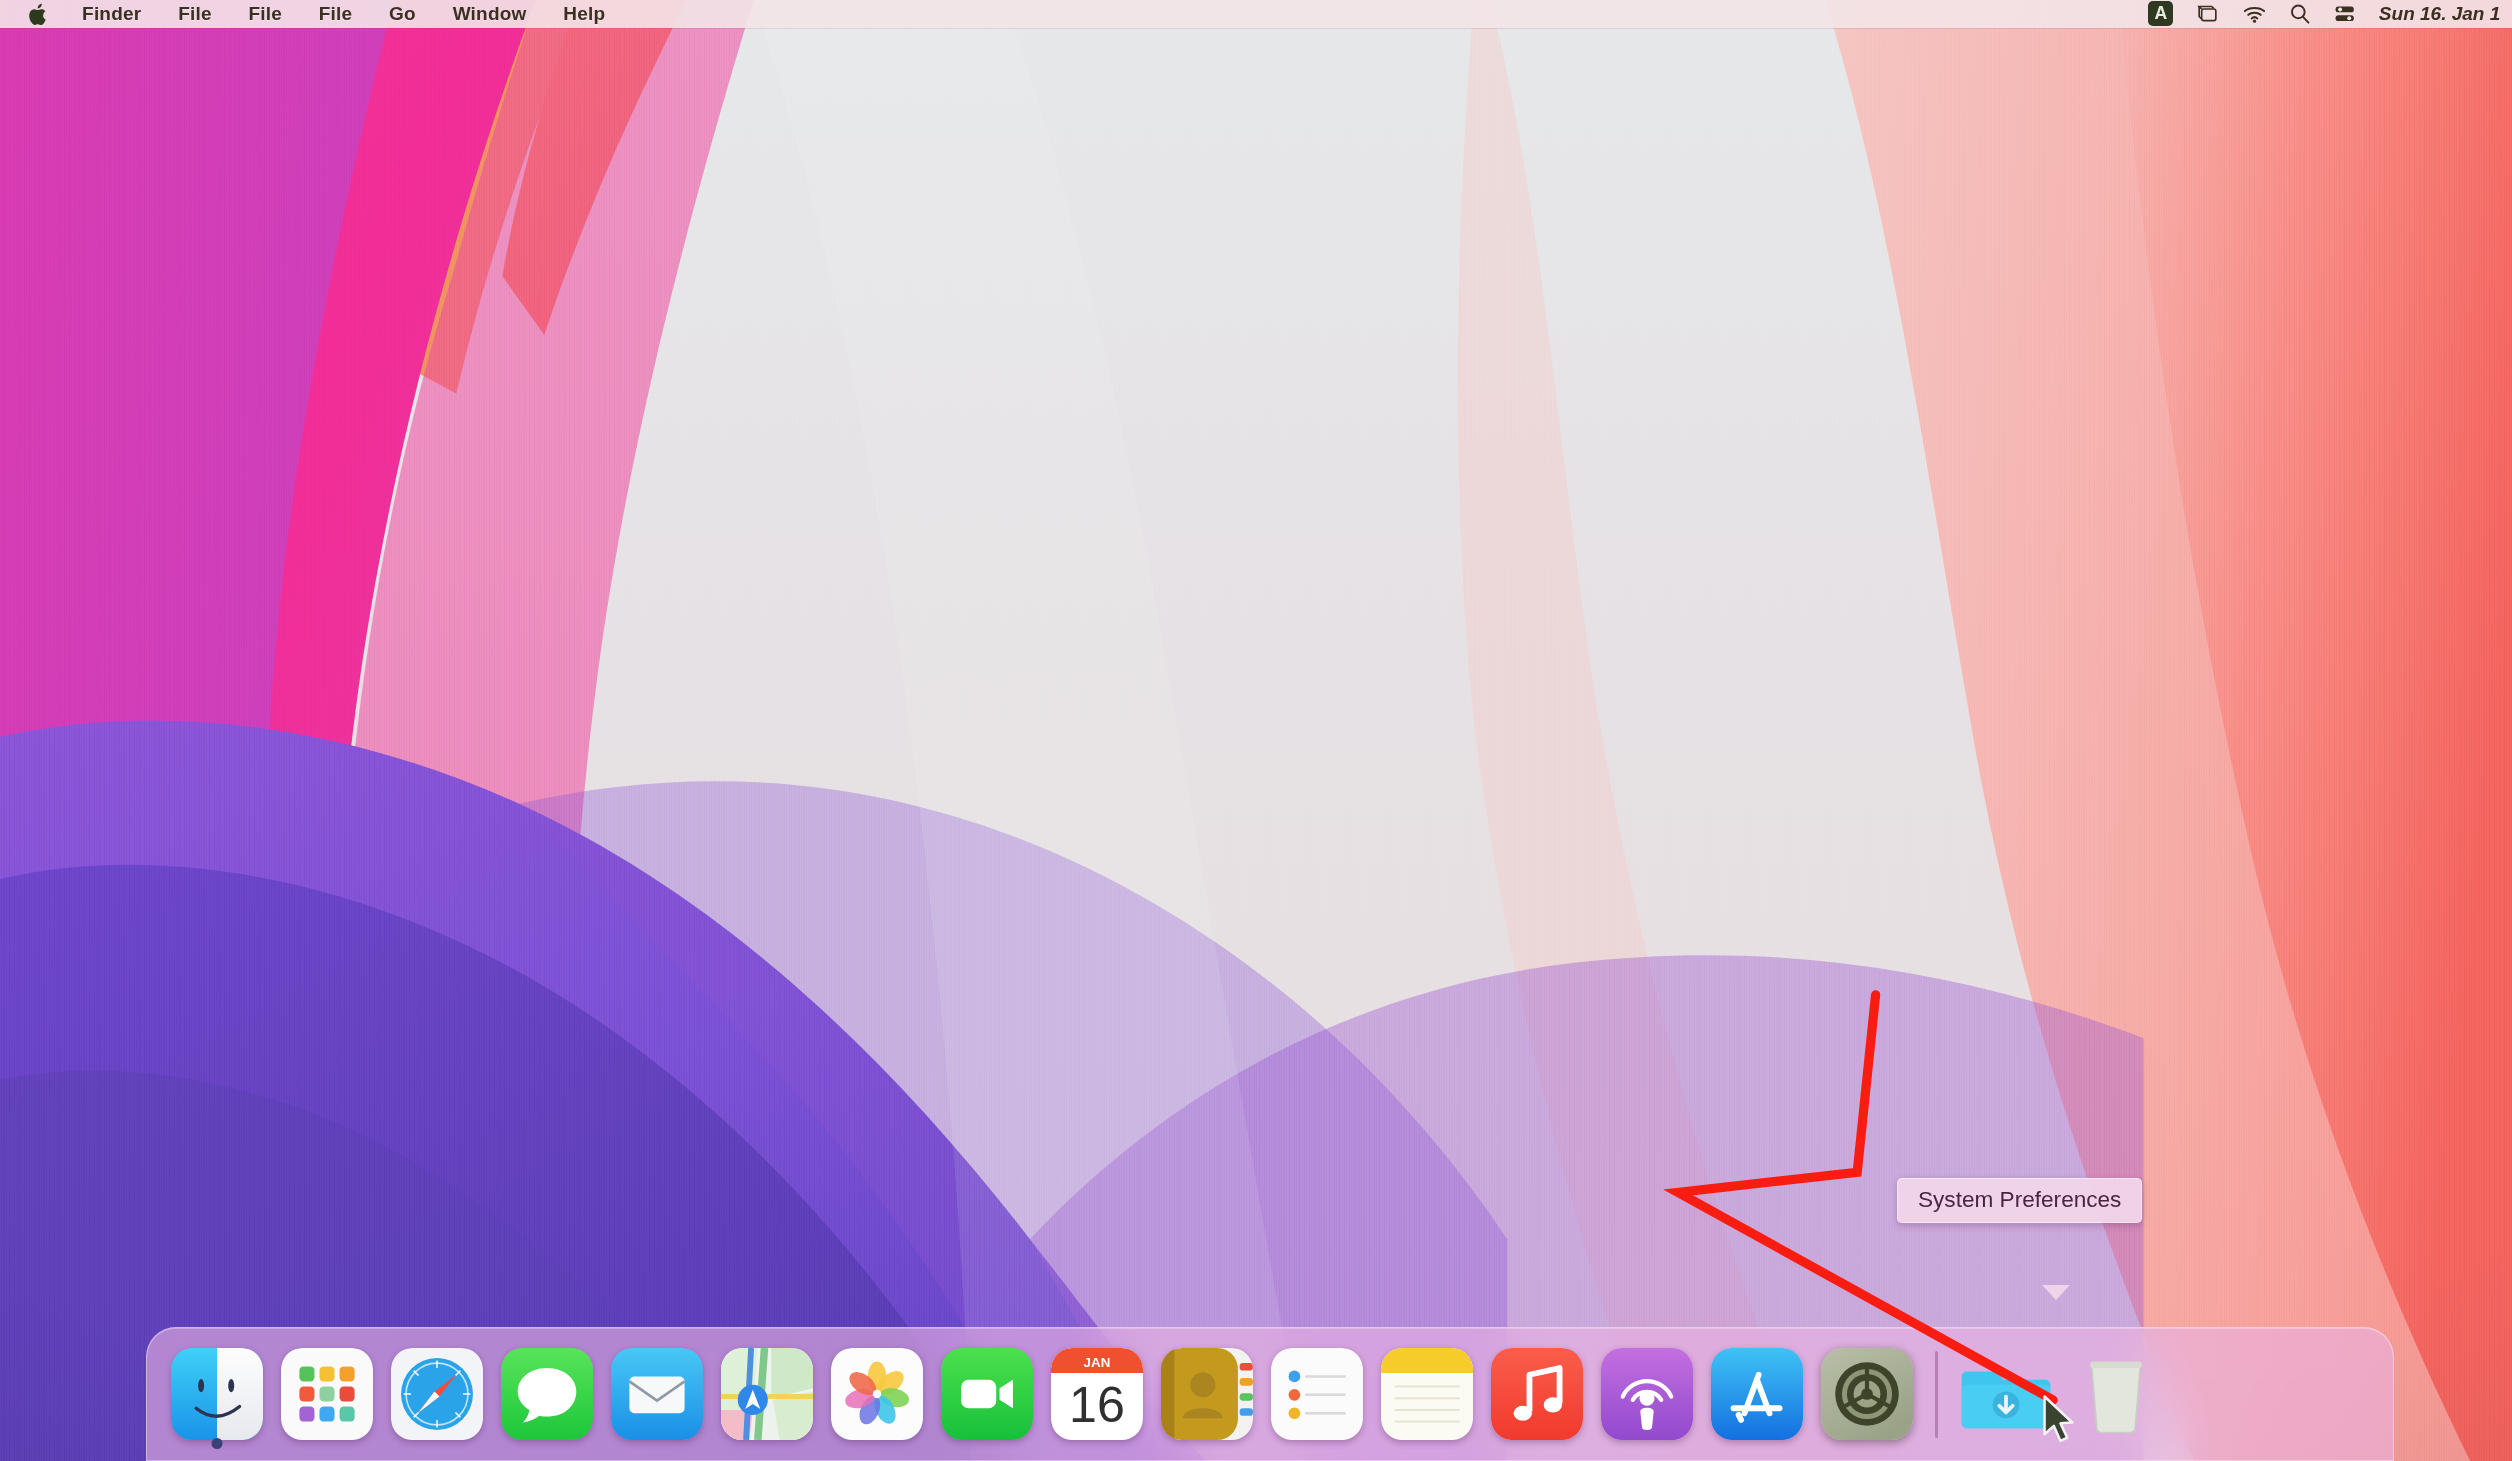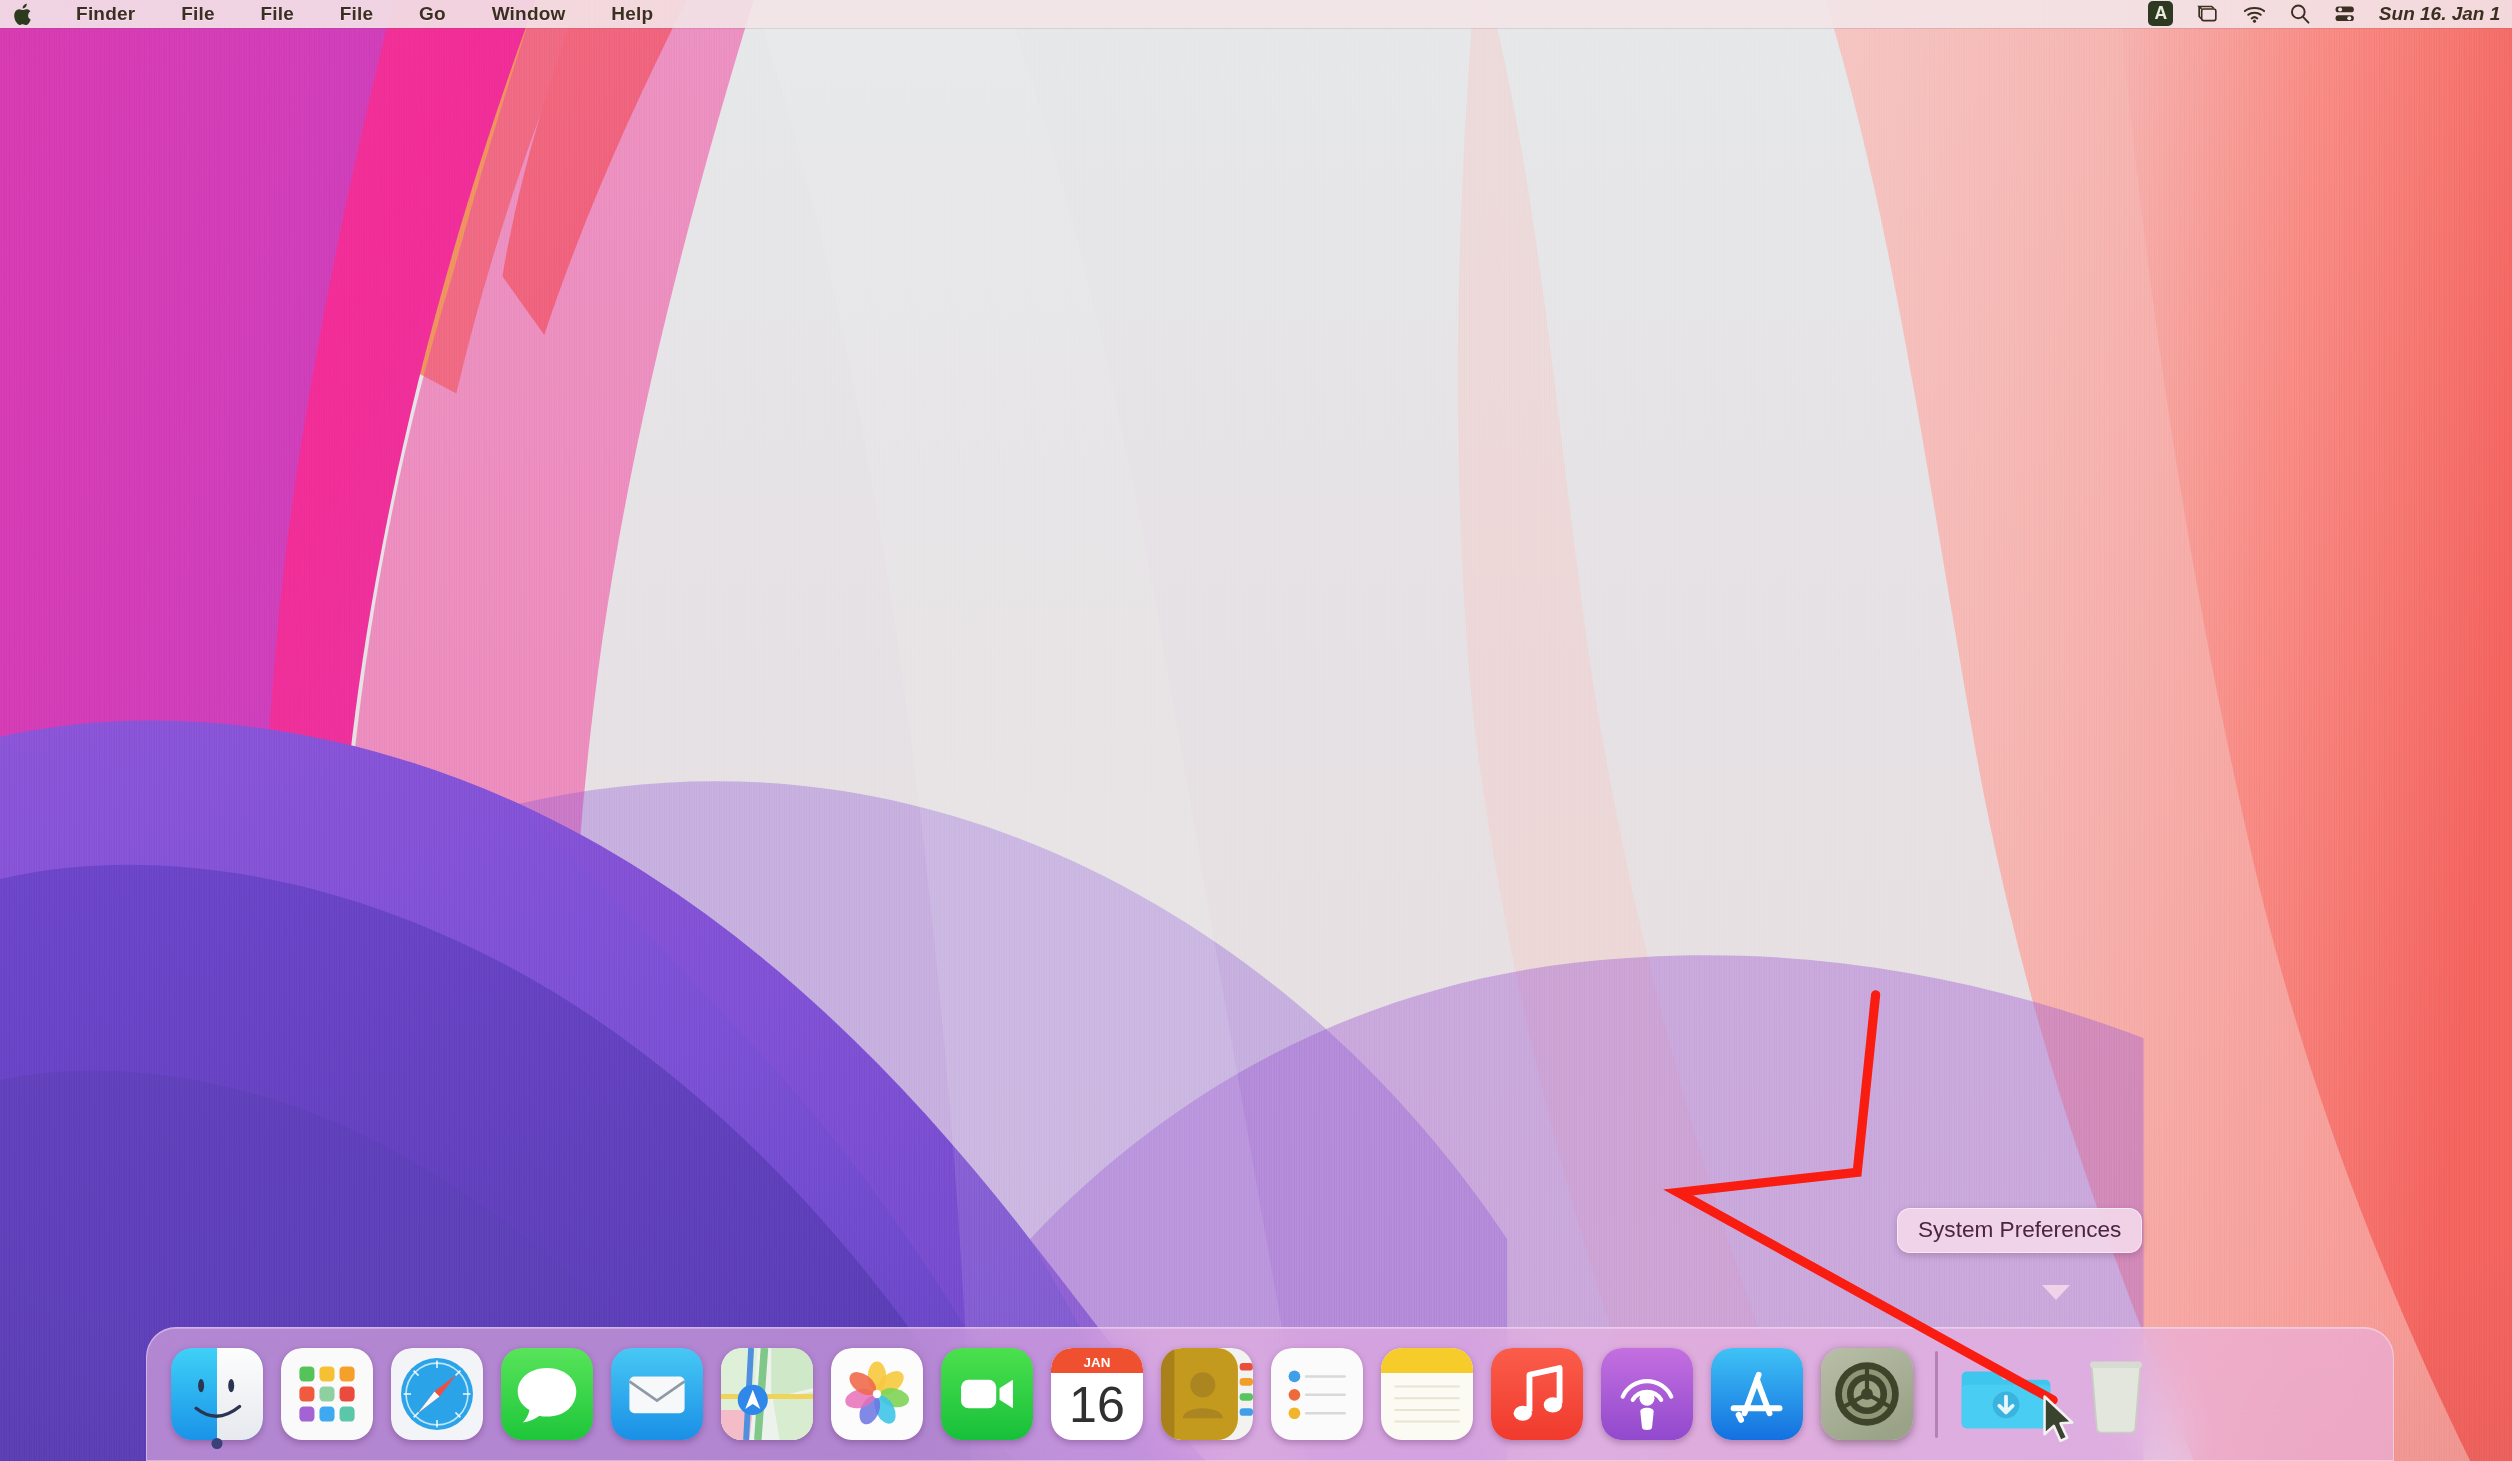"Finder" .mb-left { gap: 9px -> 0px; padding-left: 10px -> 25px }
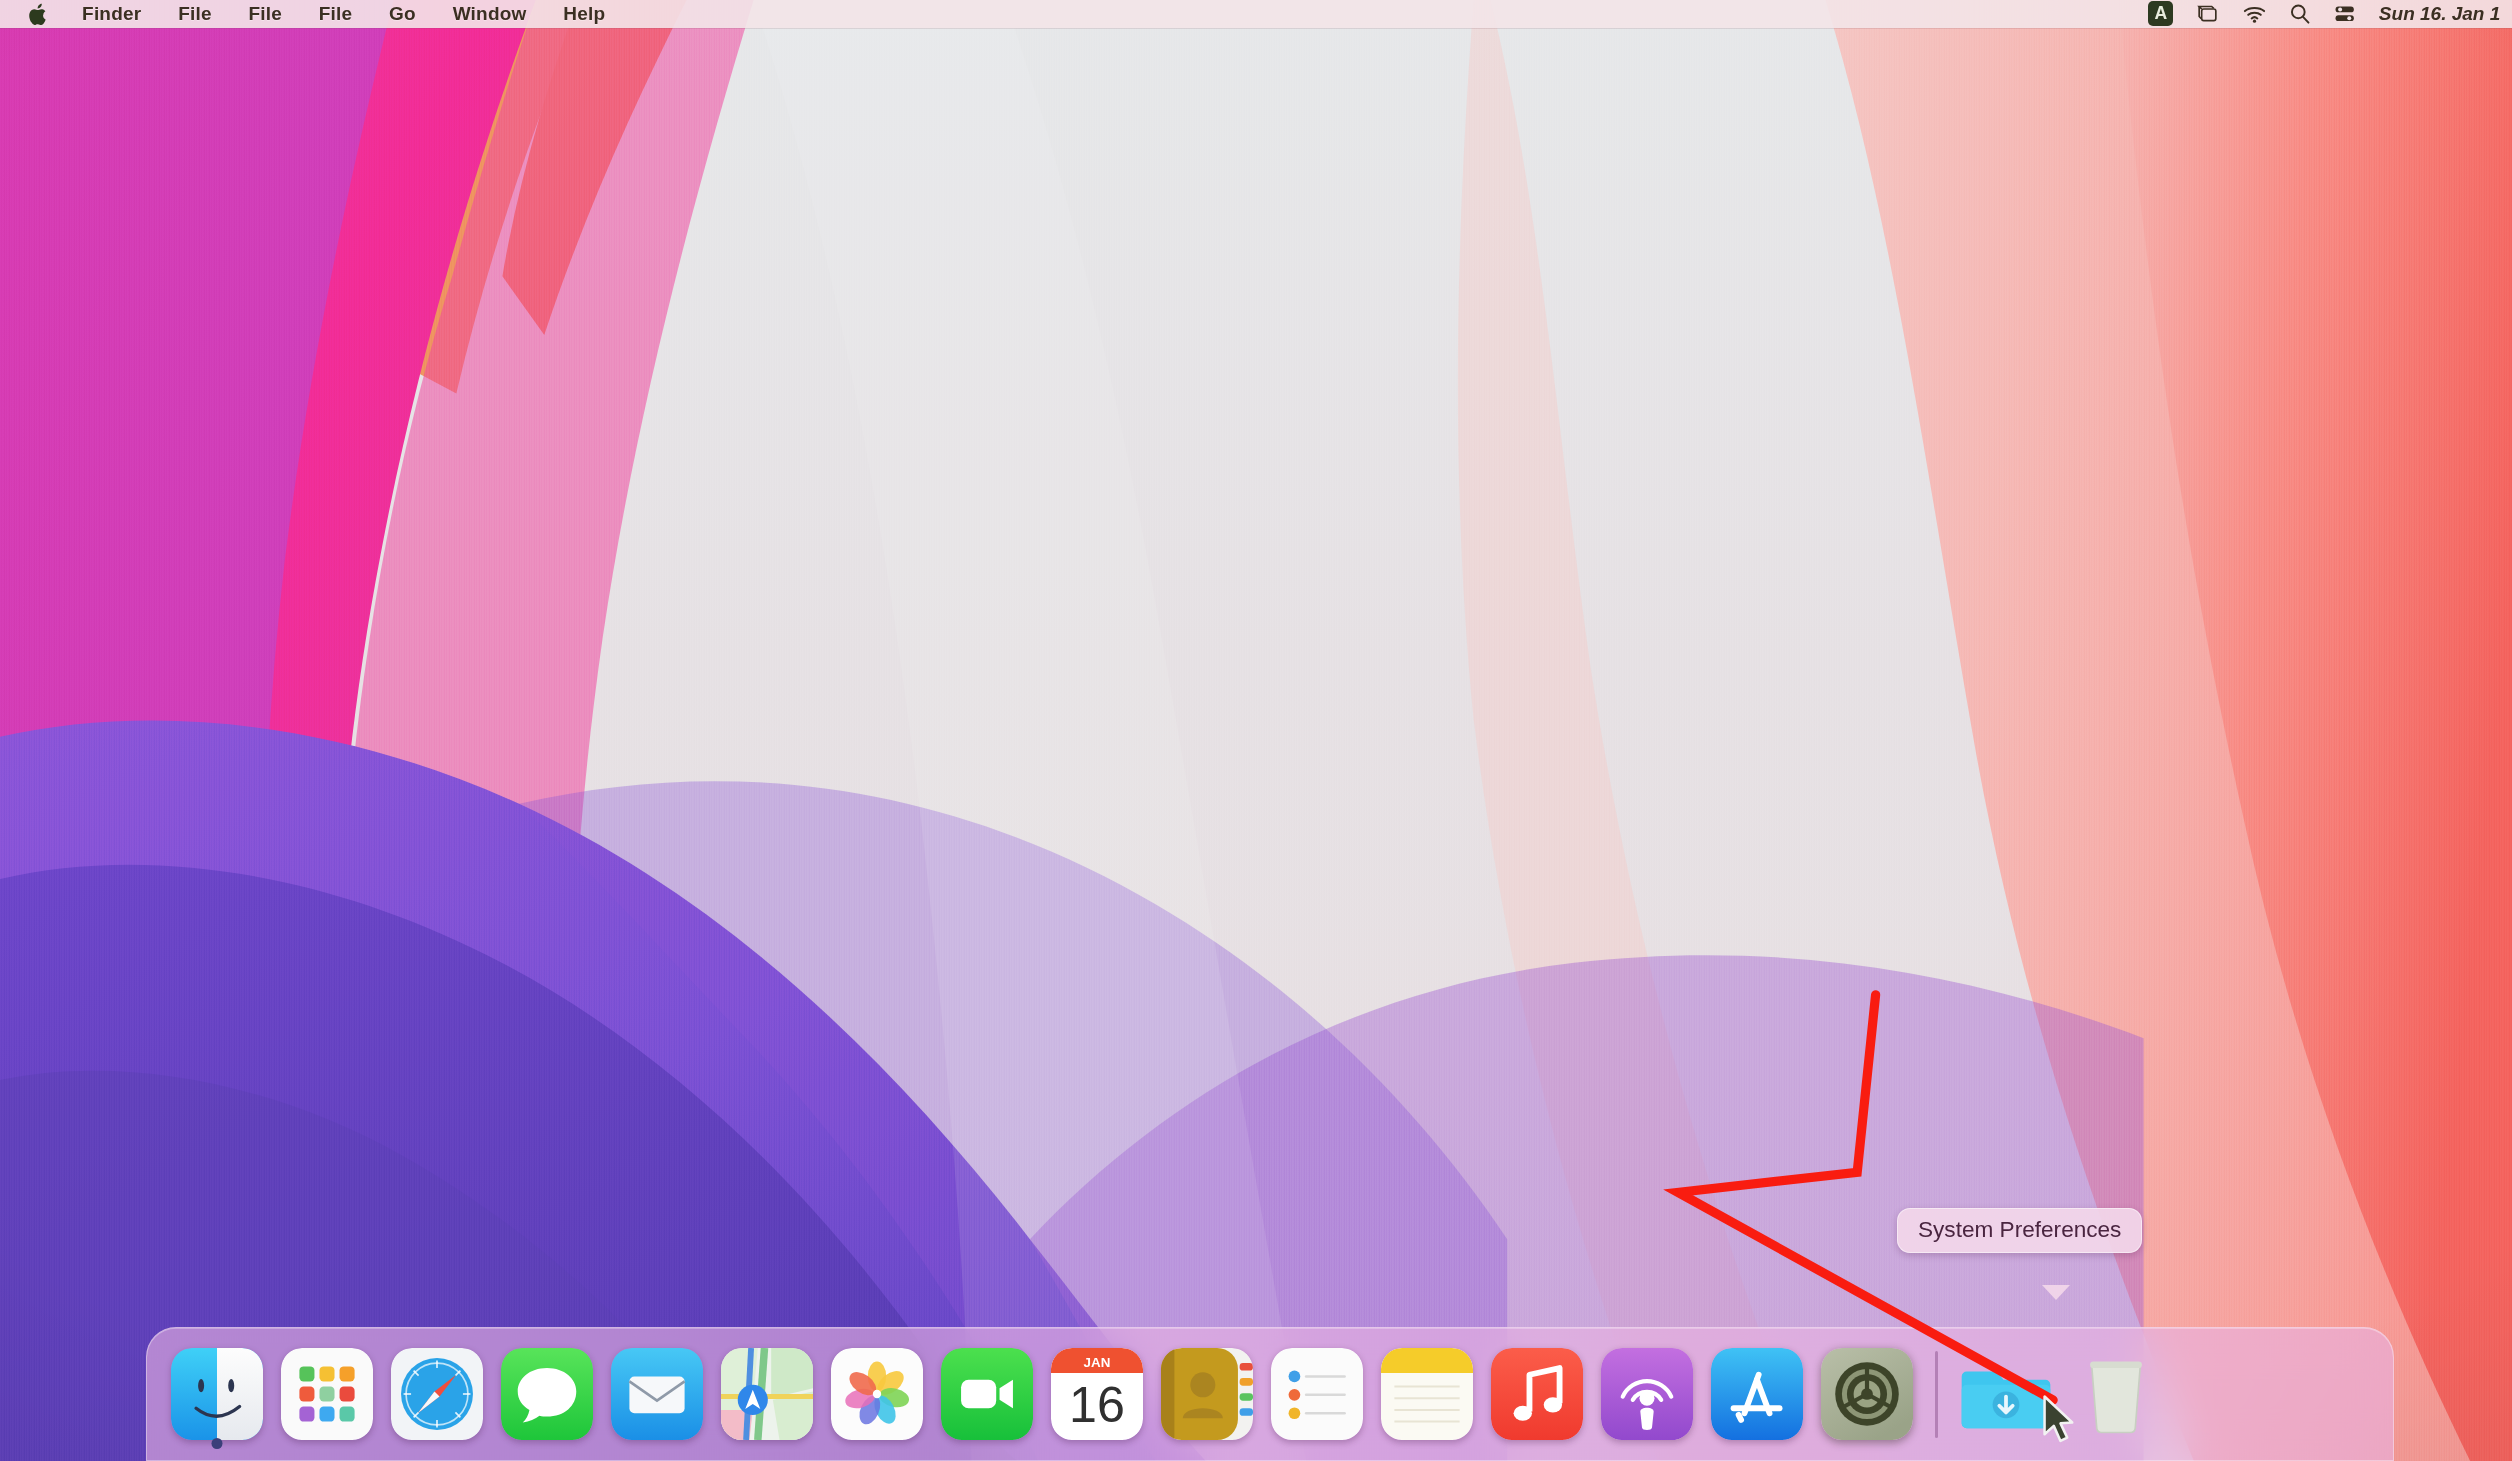"System Preferences" #tooltip { border-radius: 13px -> 5px; top: 1208px -> 1178px }
